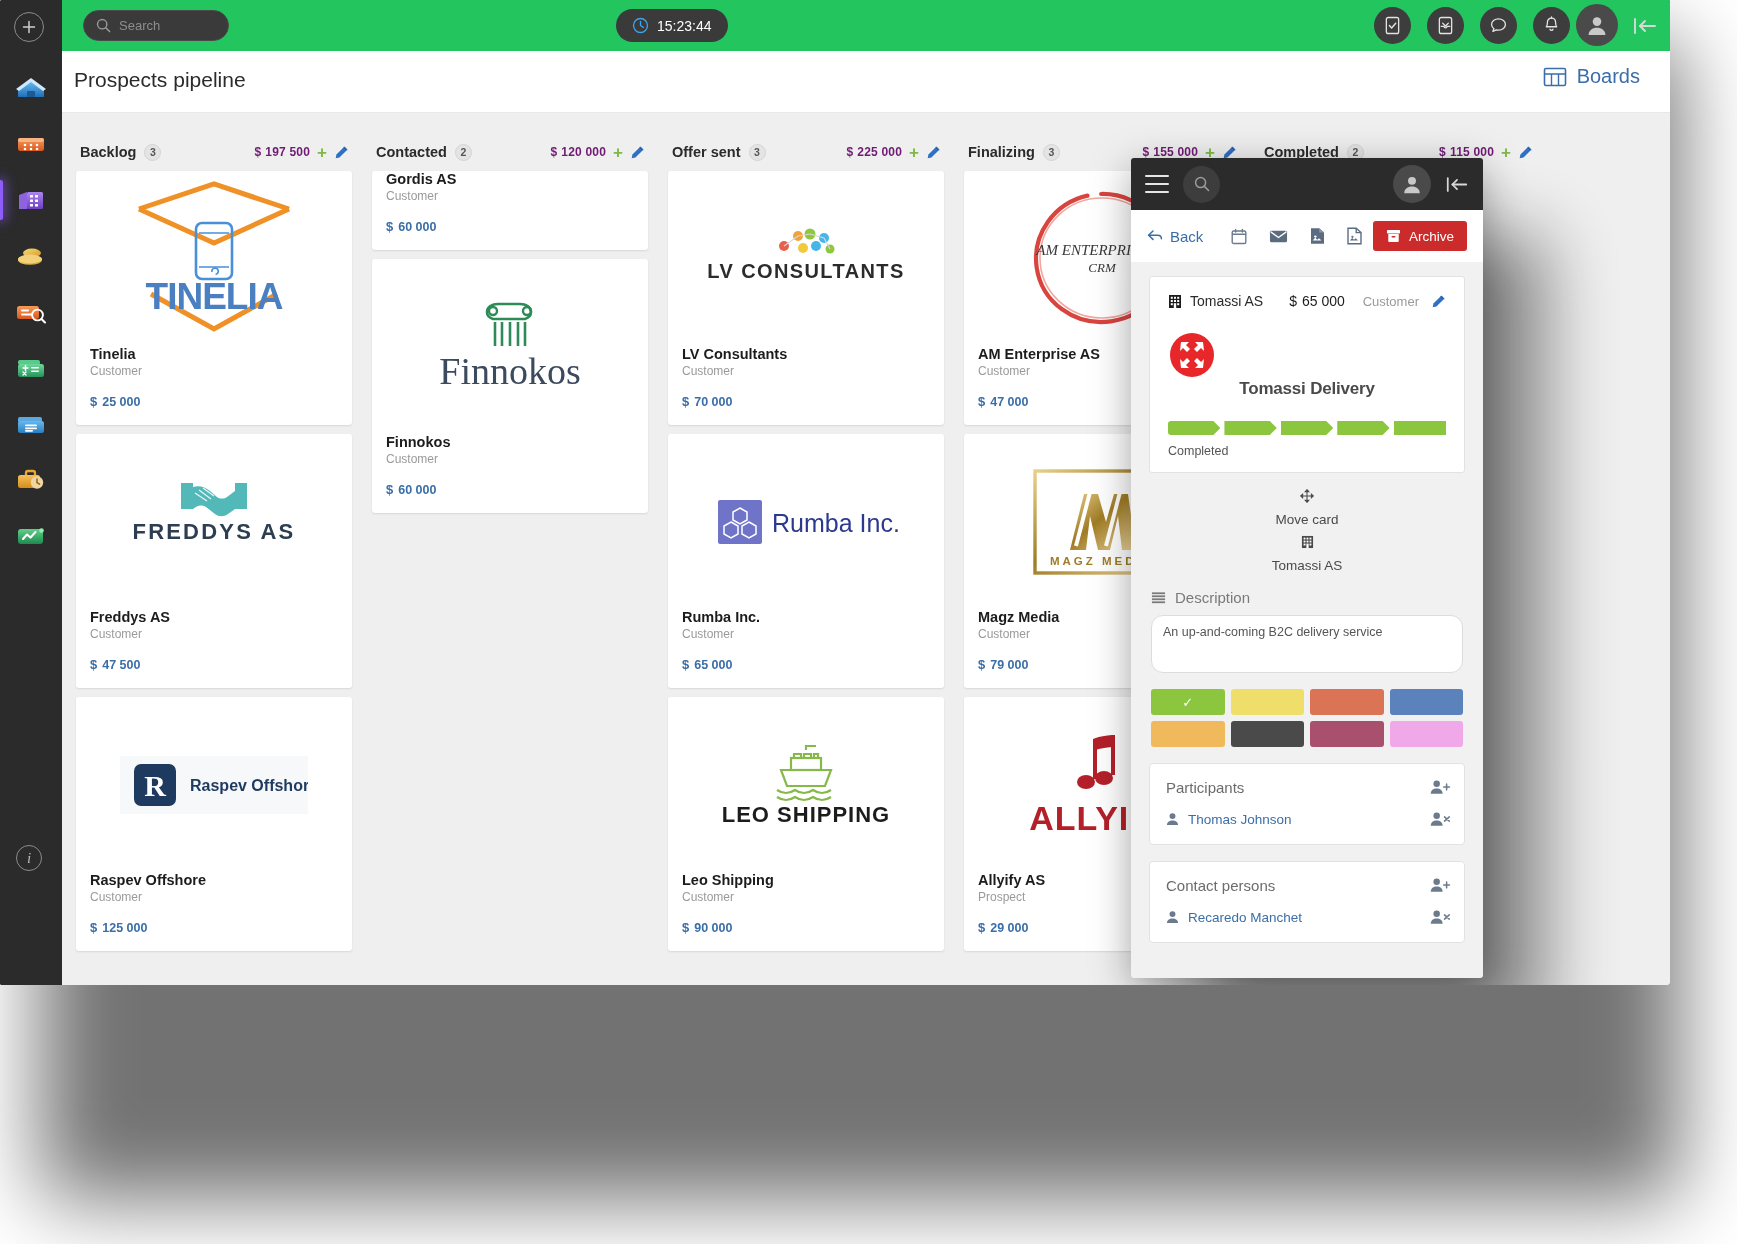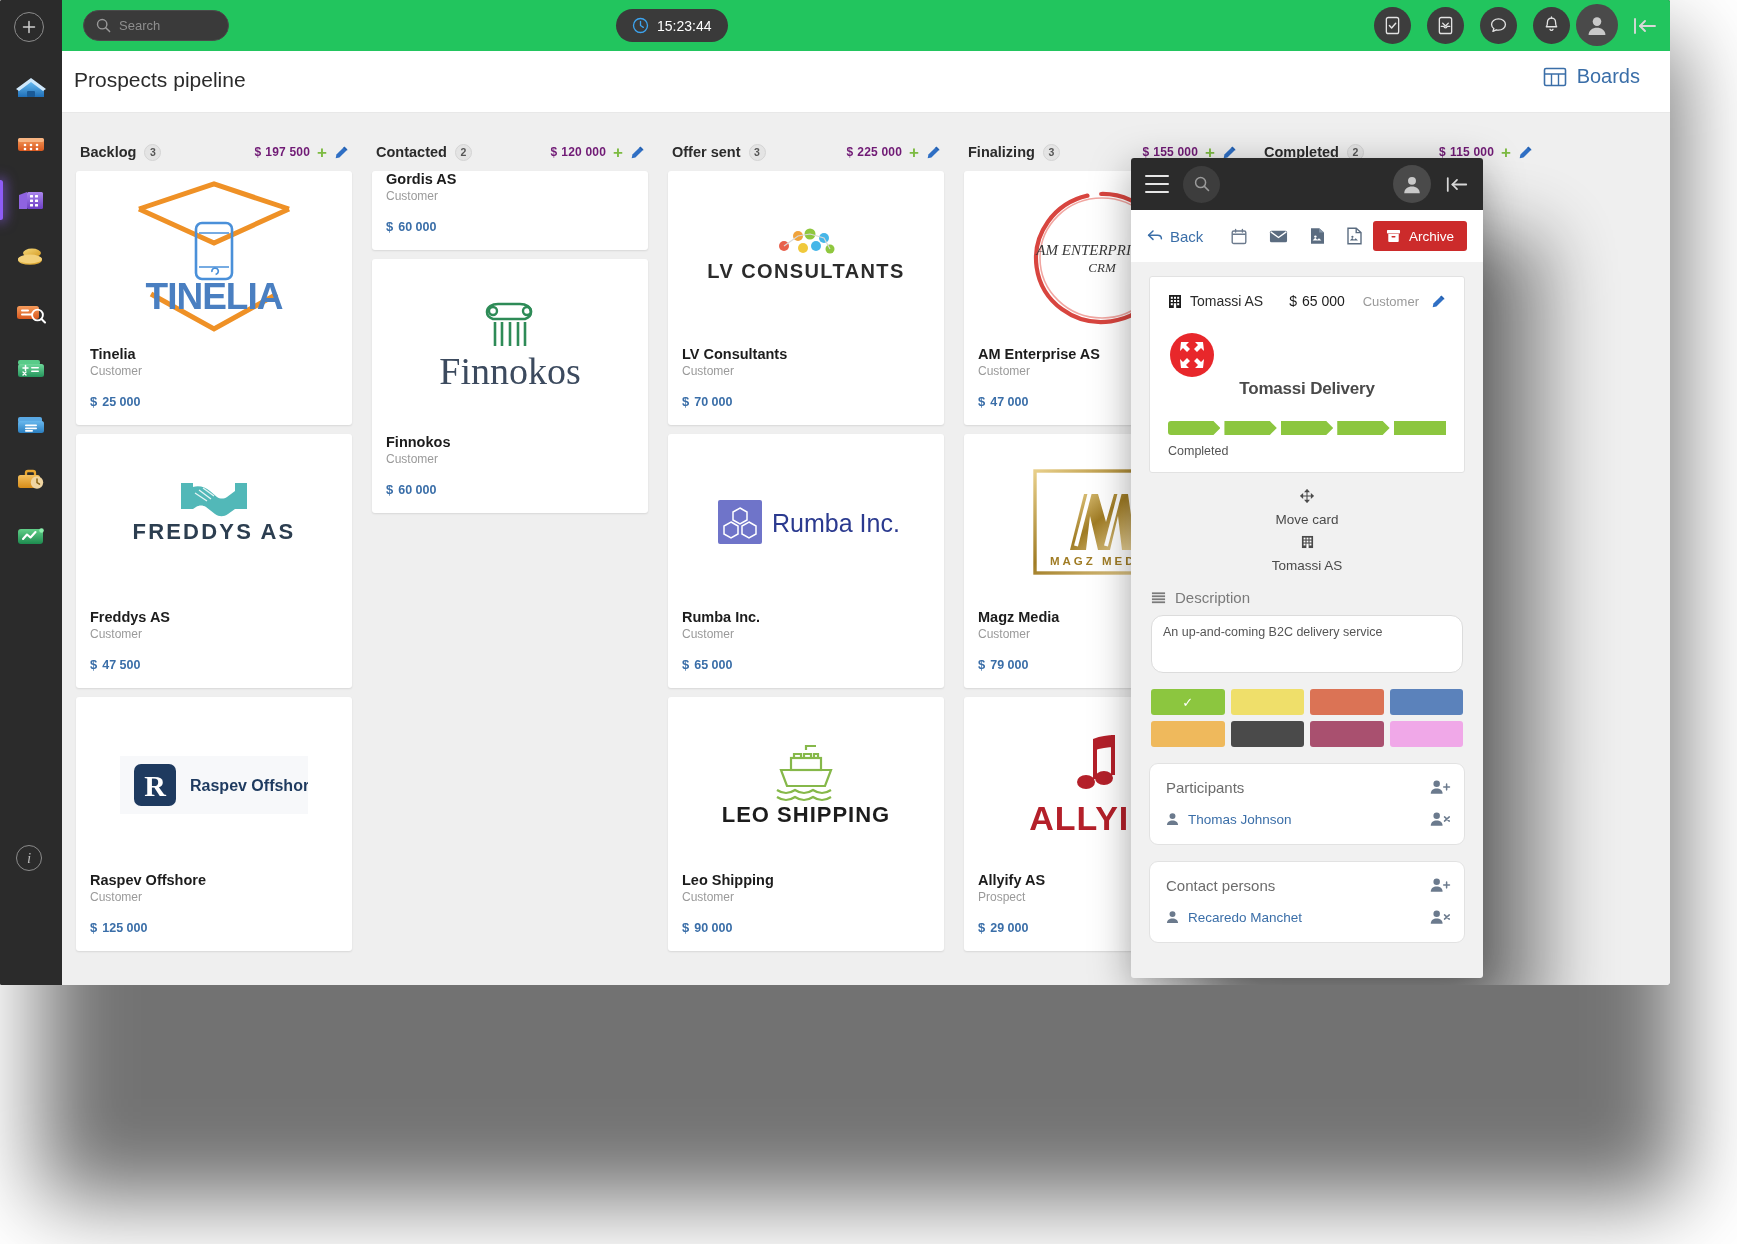"Participants" .d-panel { border-radius: 9px -> 4px }
